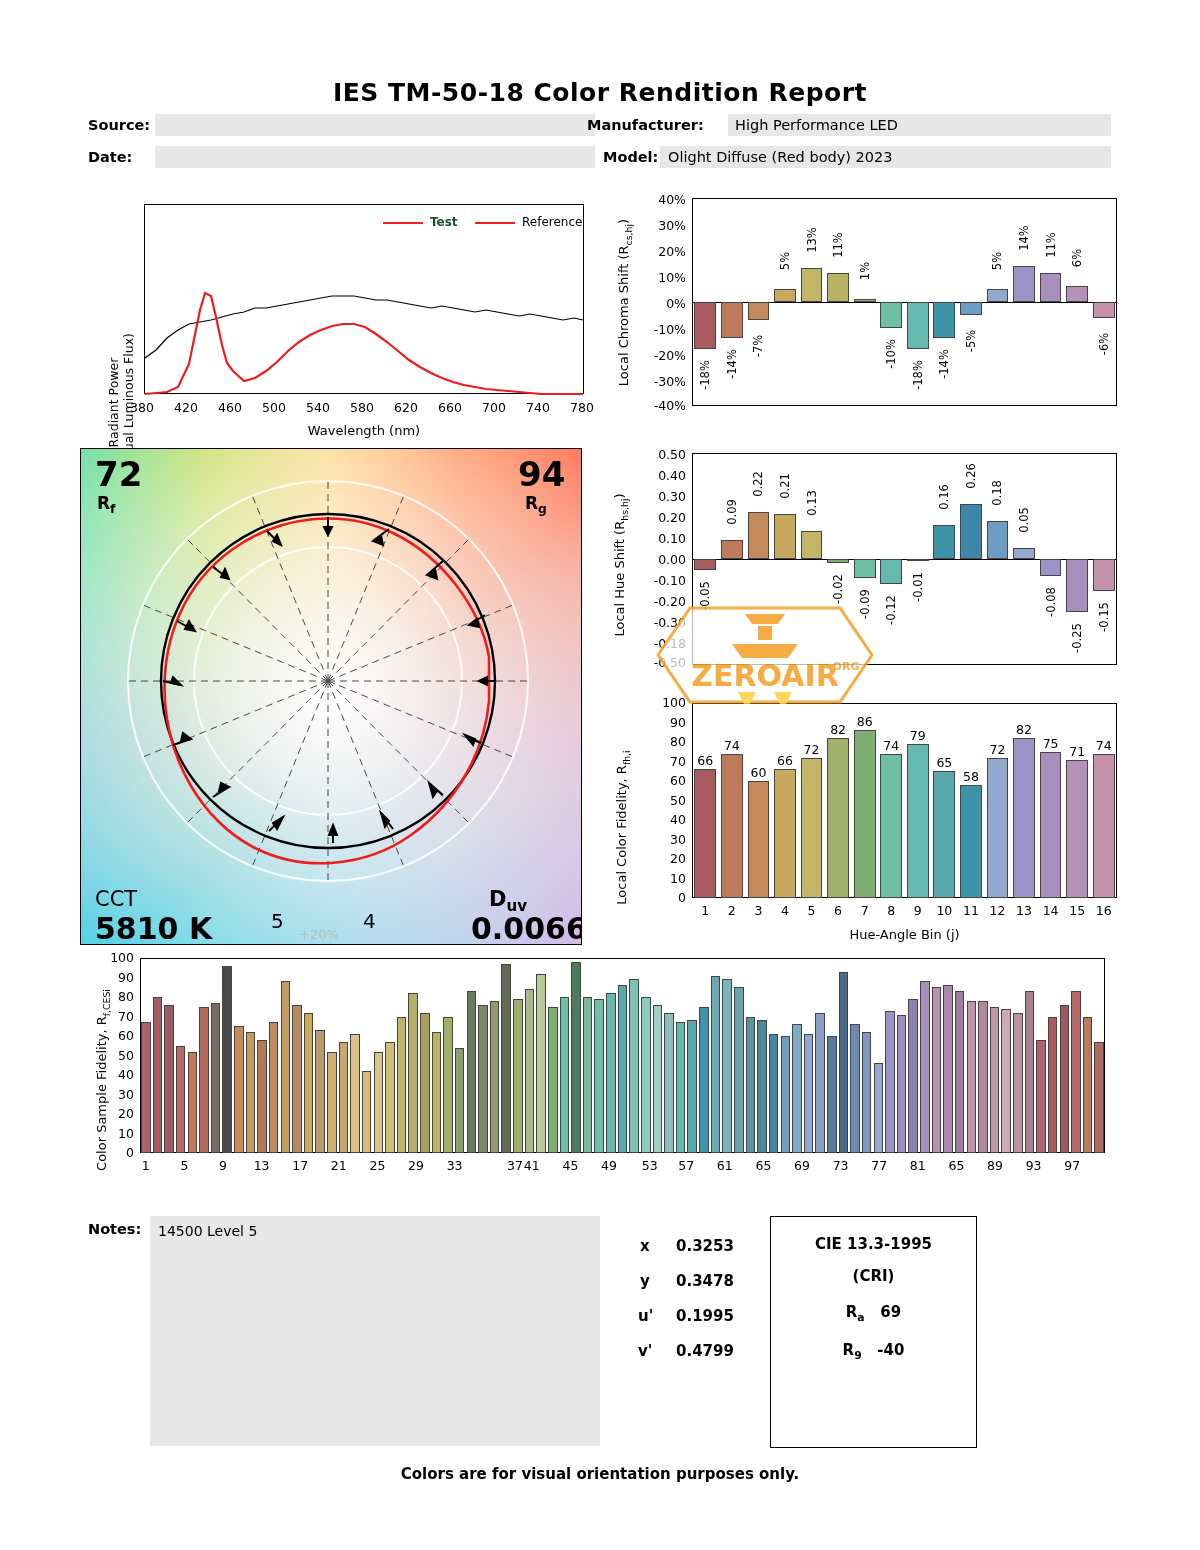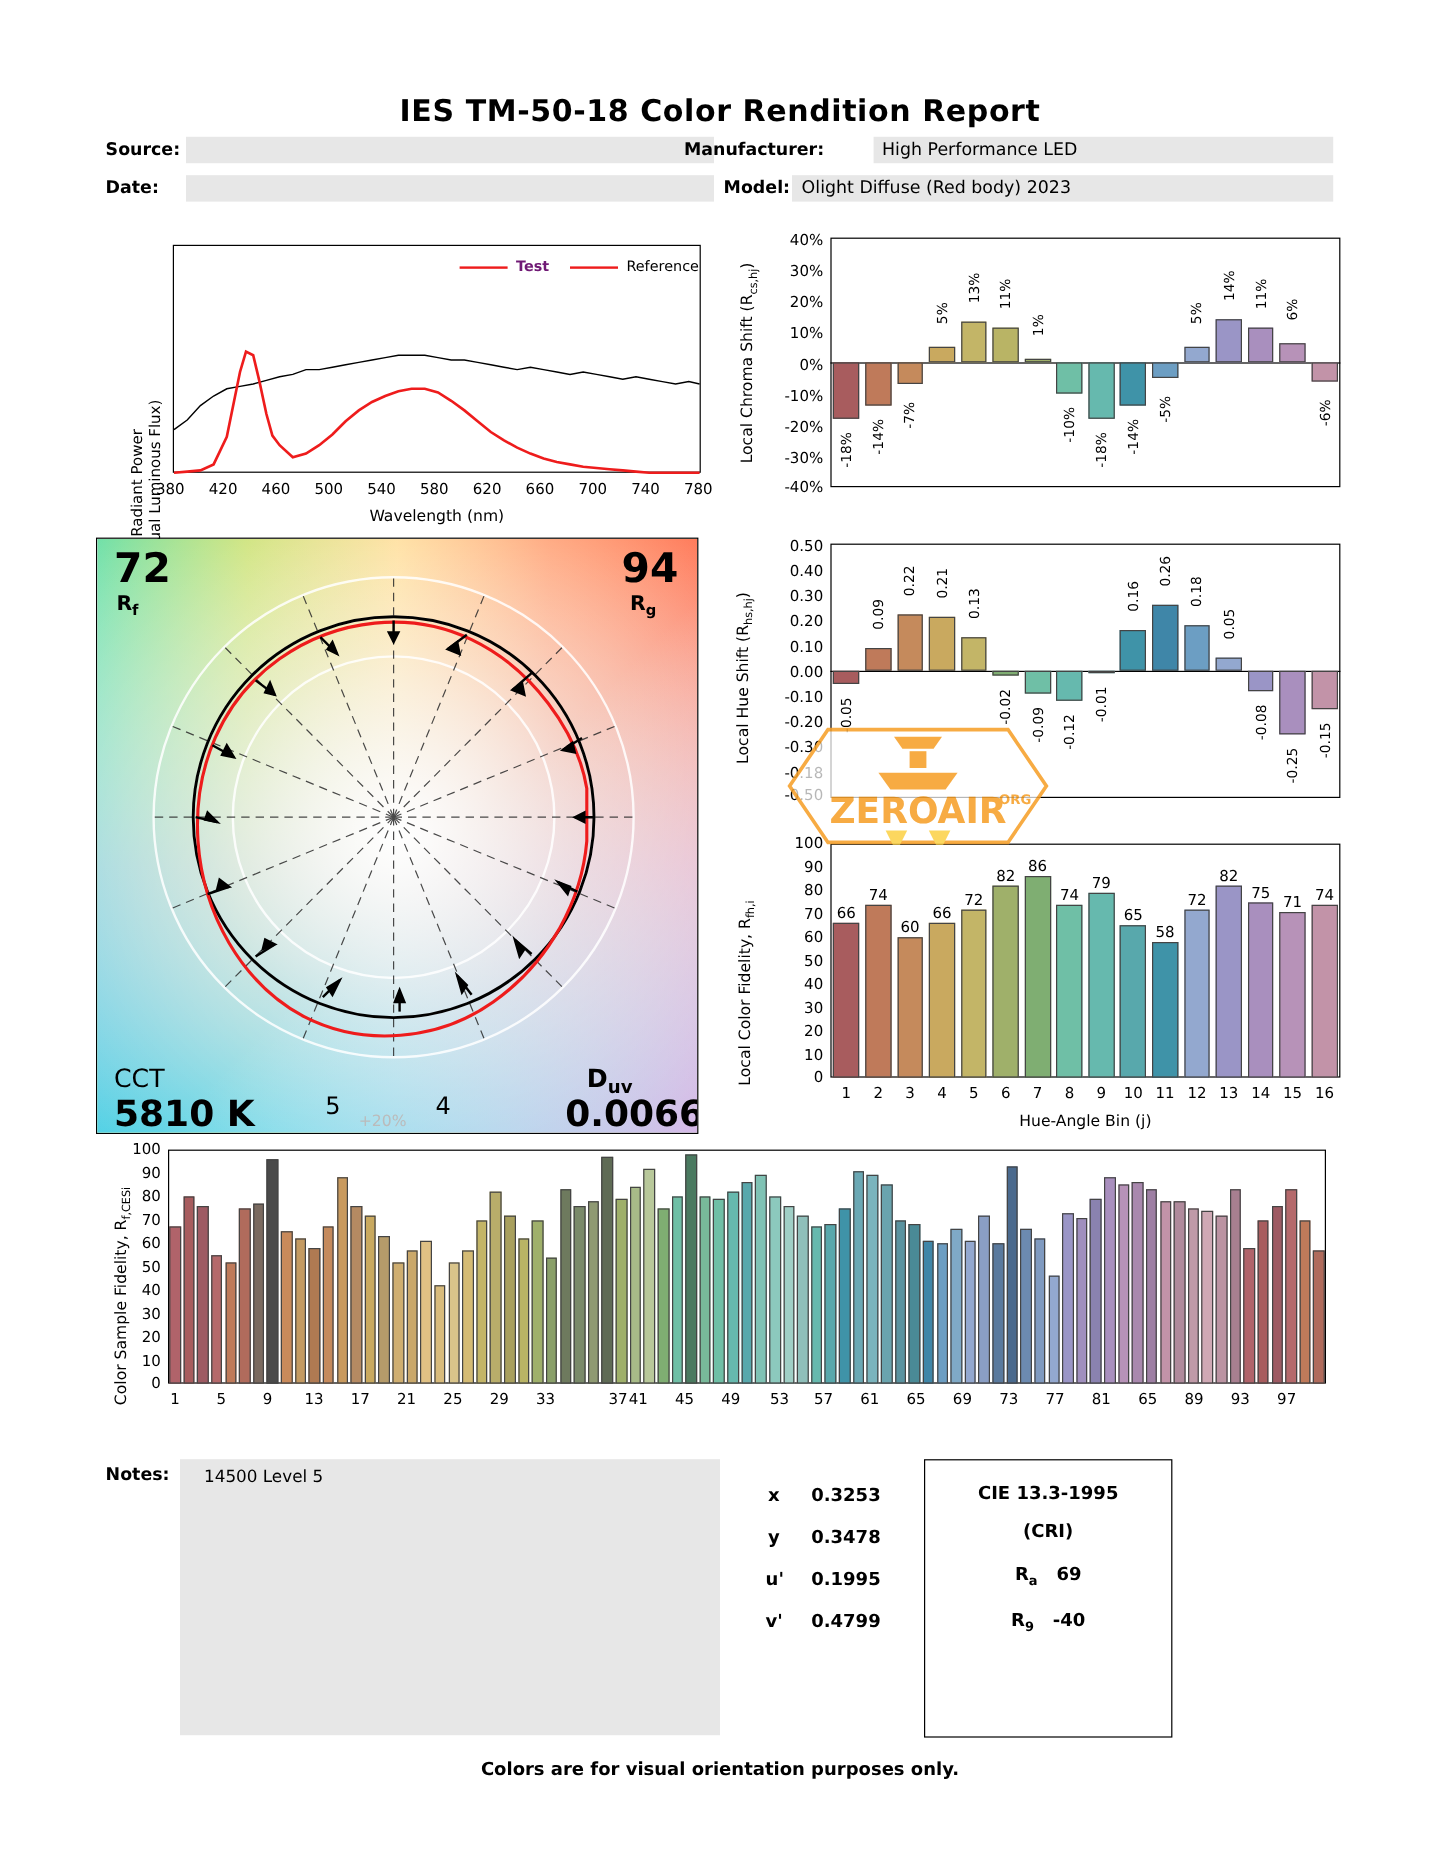"Manufacturer:" div.hdr { left: 570px -> 587px }
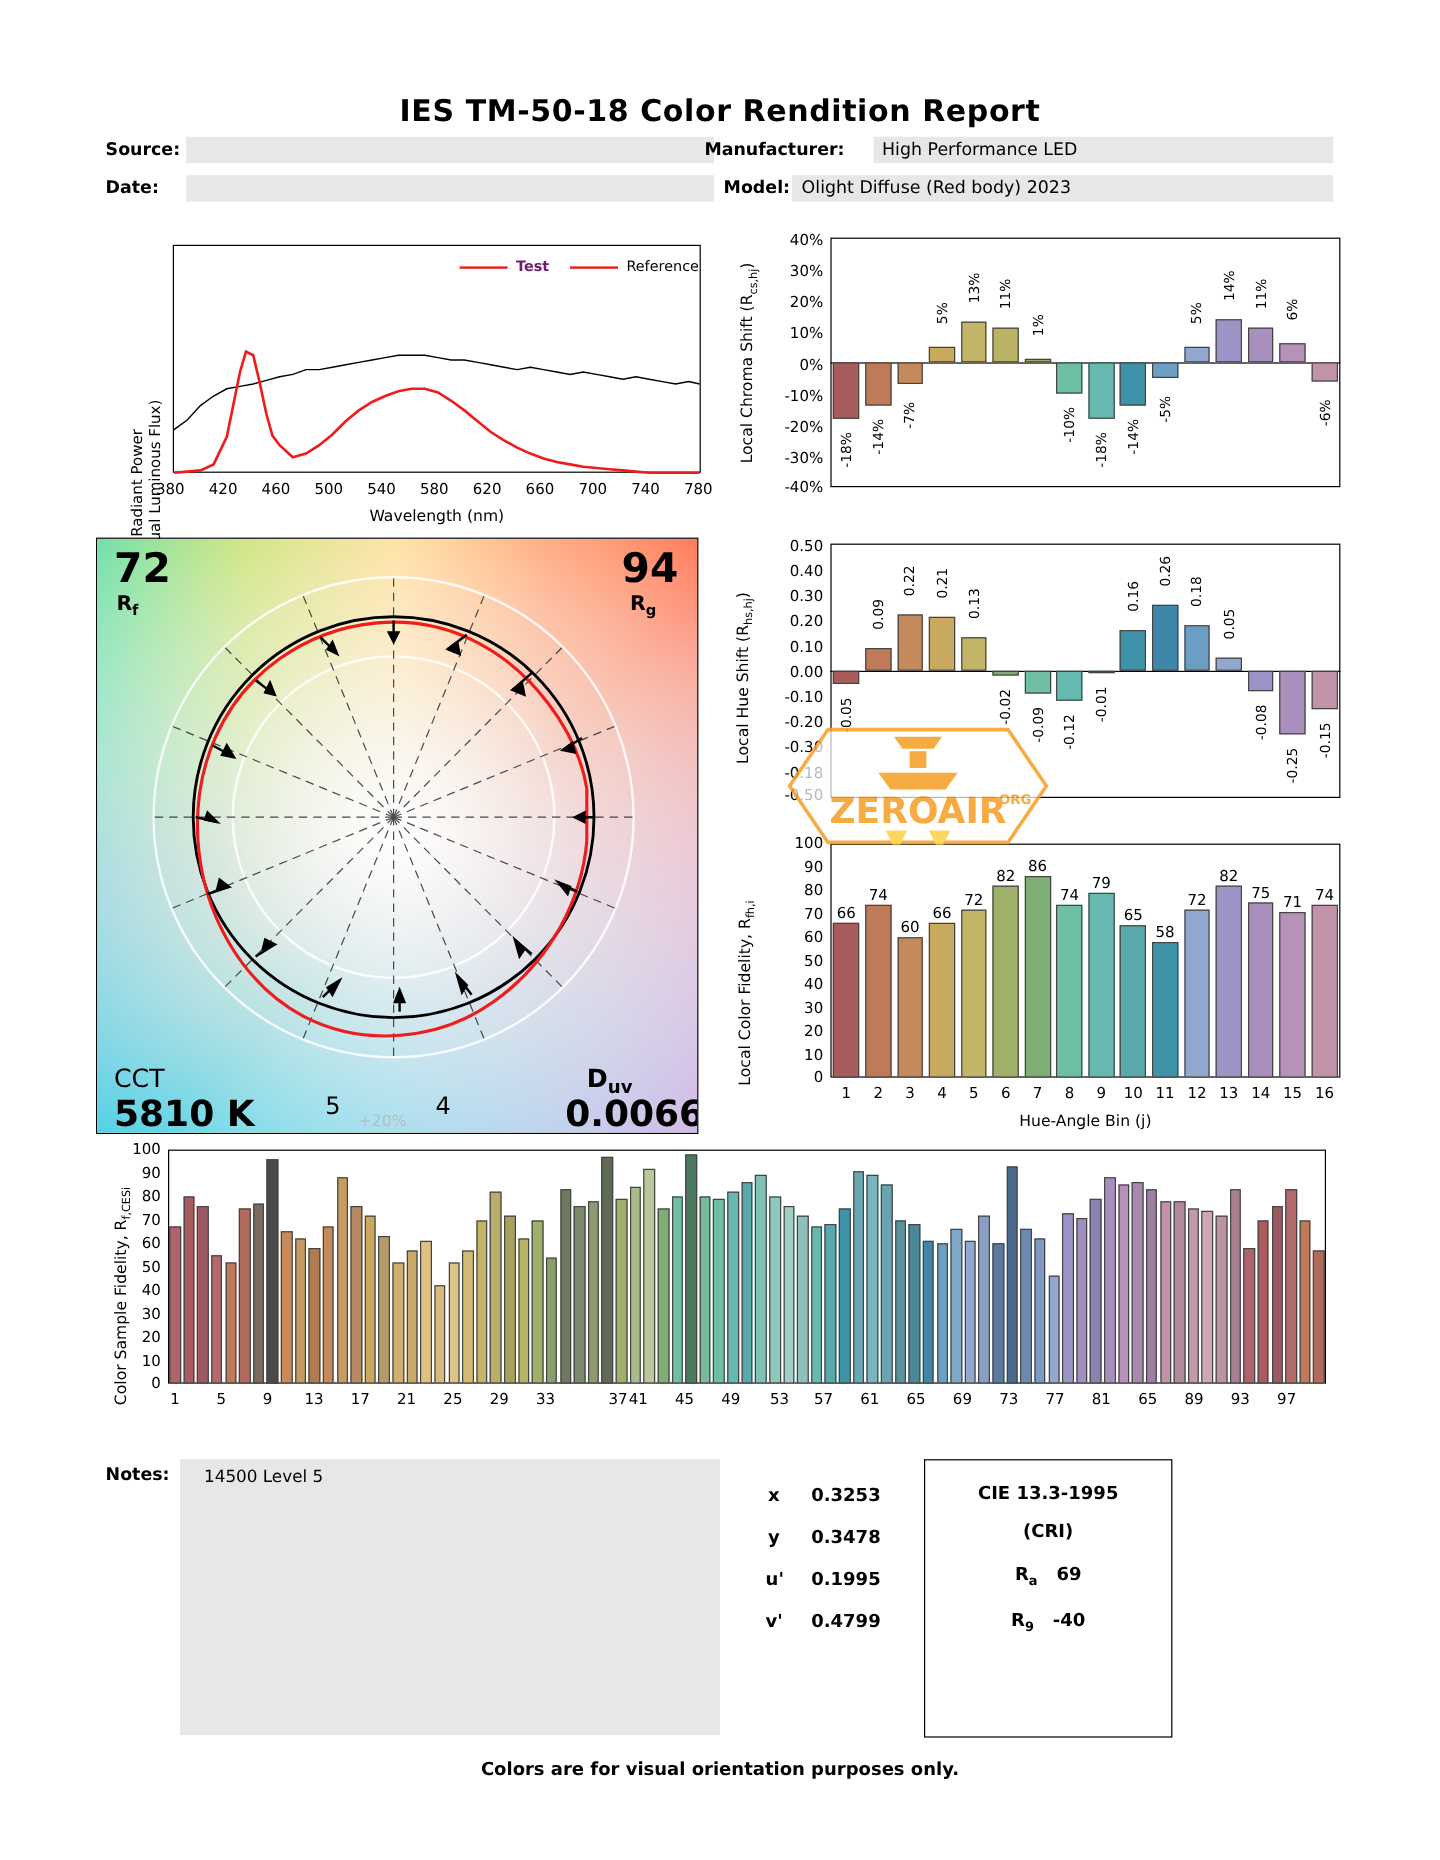"Test" div.legend-txt { color: #701a75 -> #14532d }
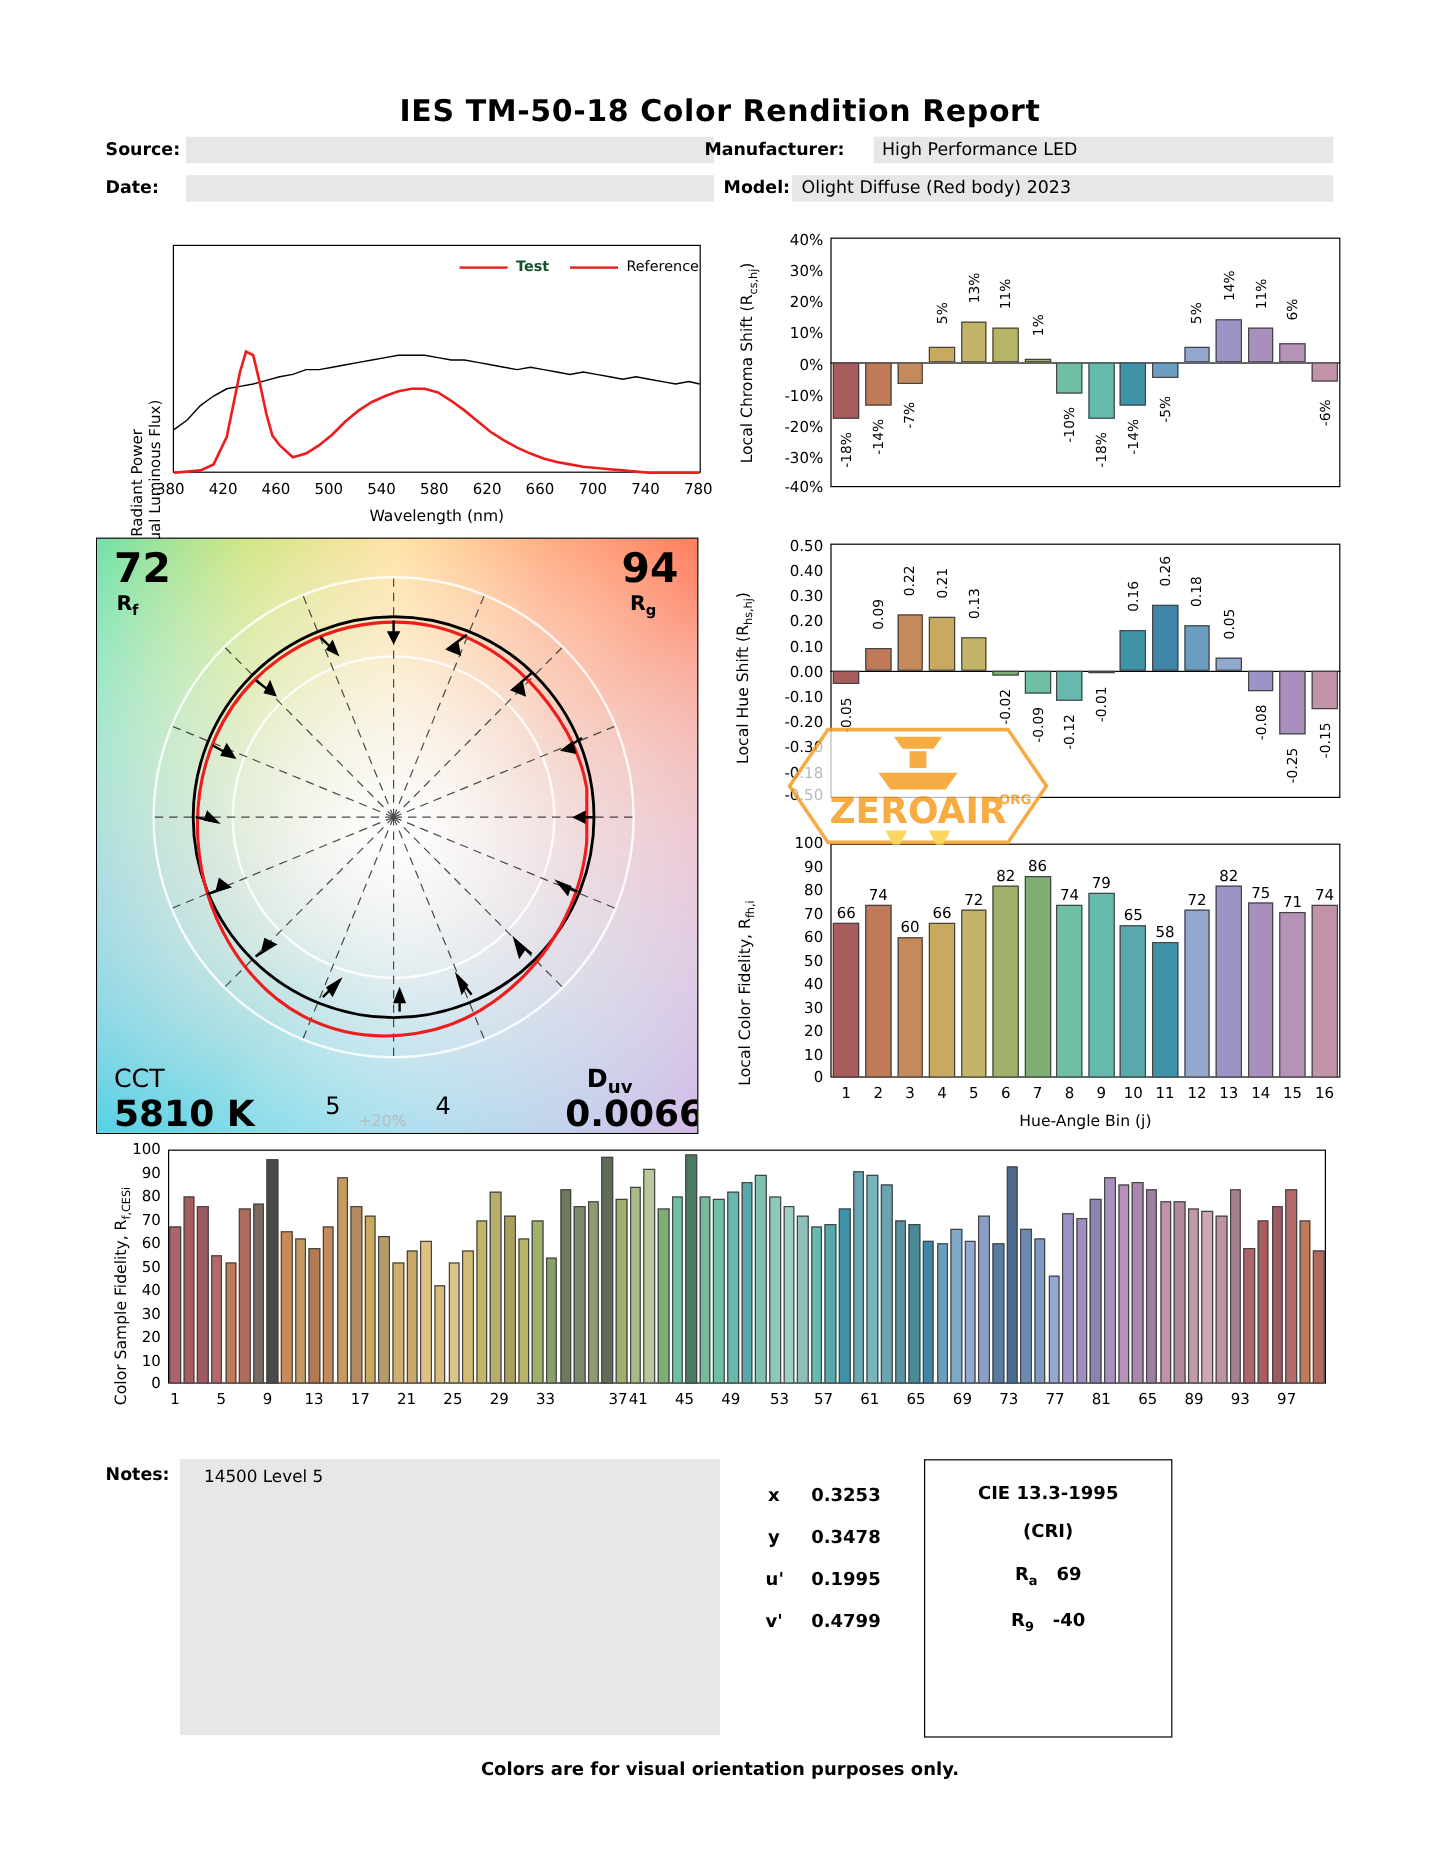"14500 Level 5" .notes-txt { margin-left: 12px -> none }
